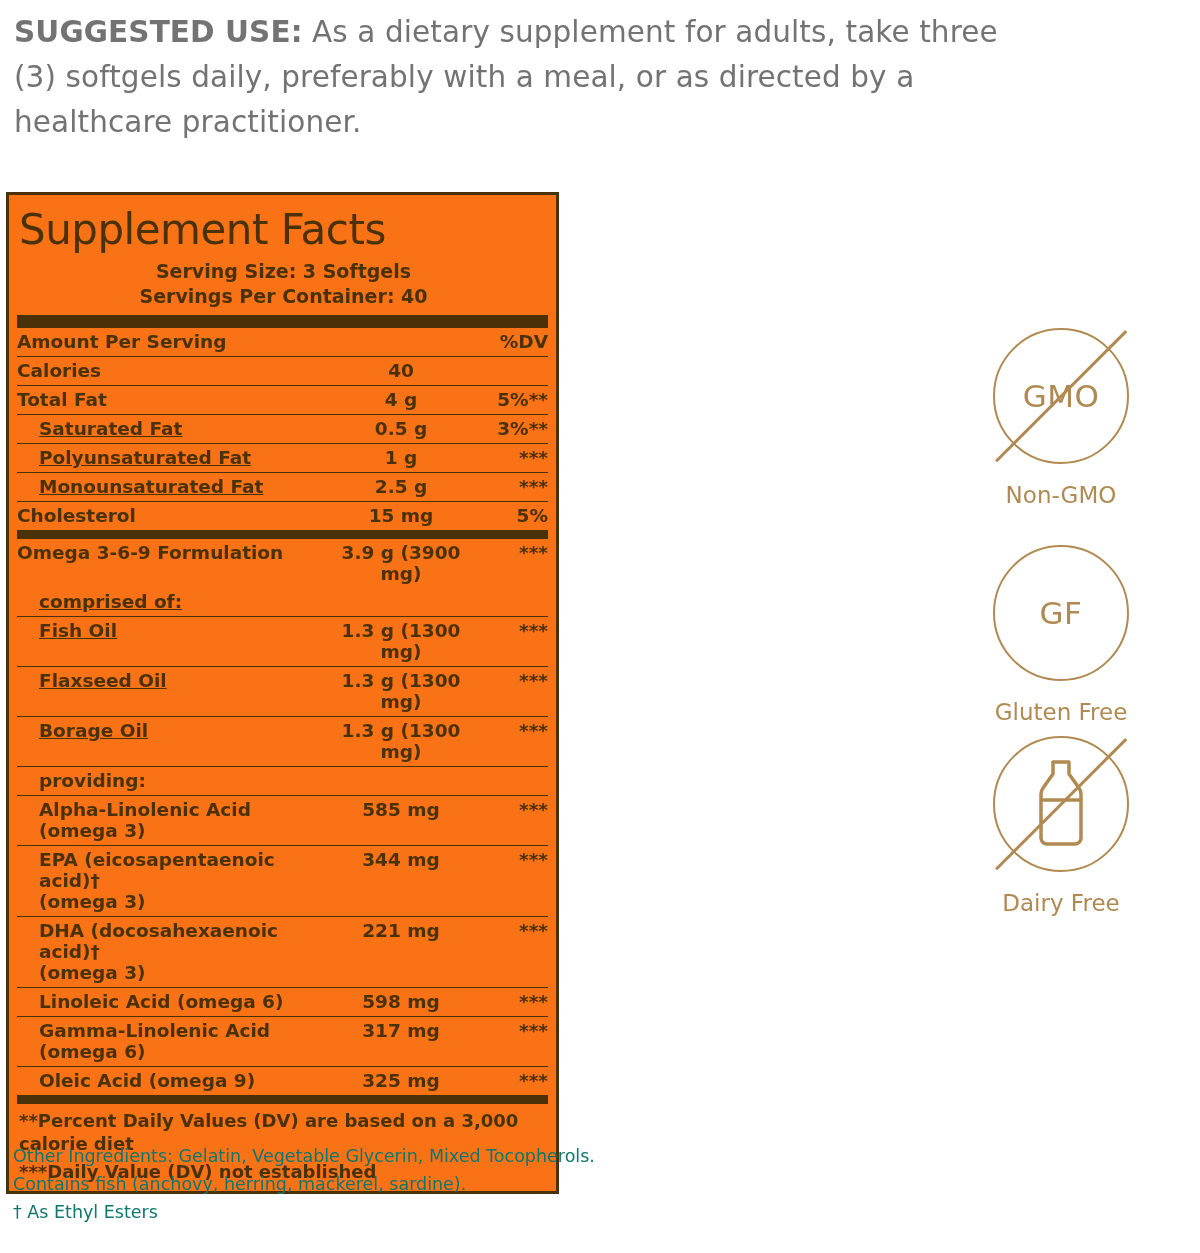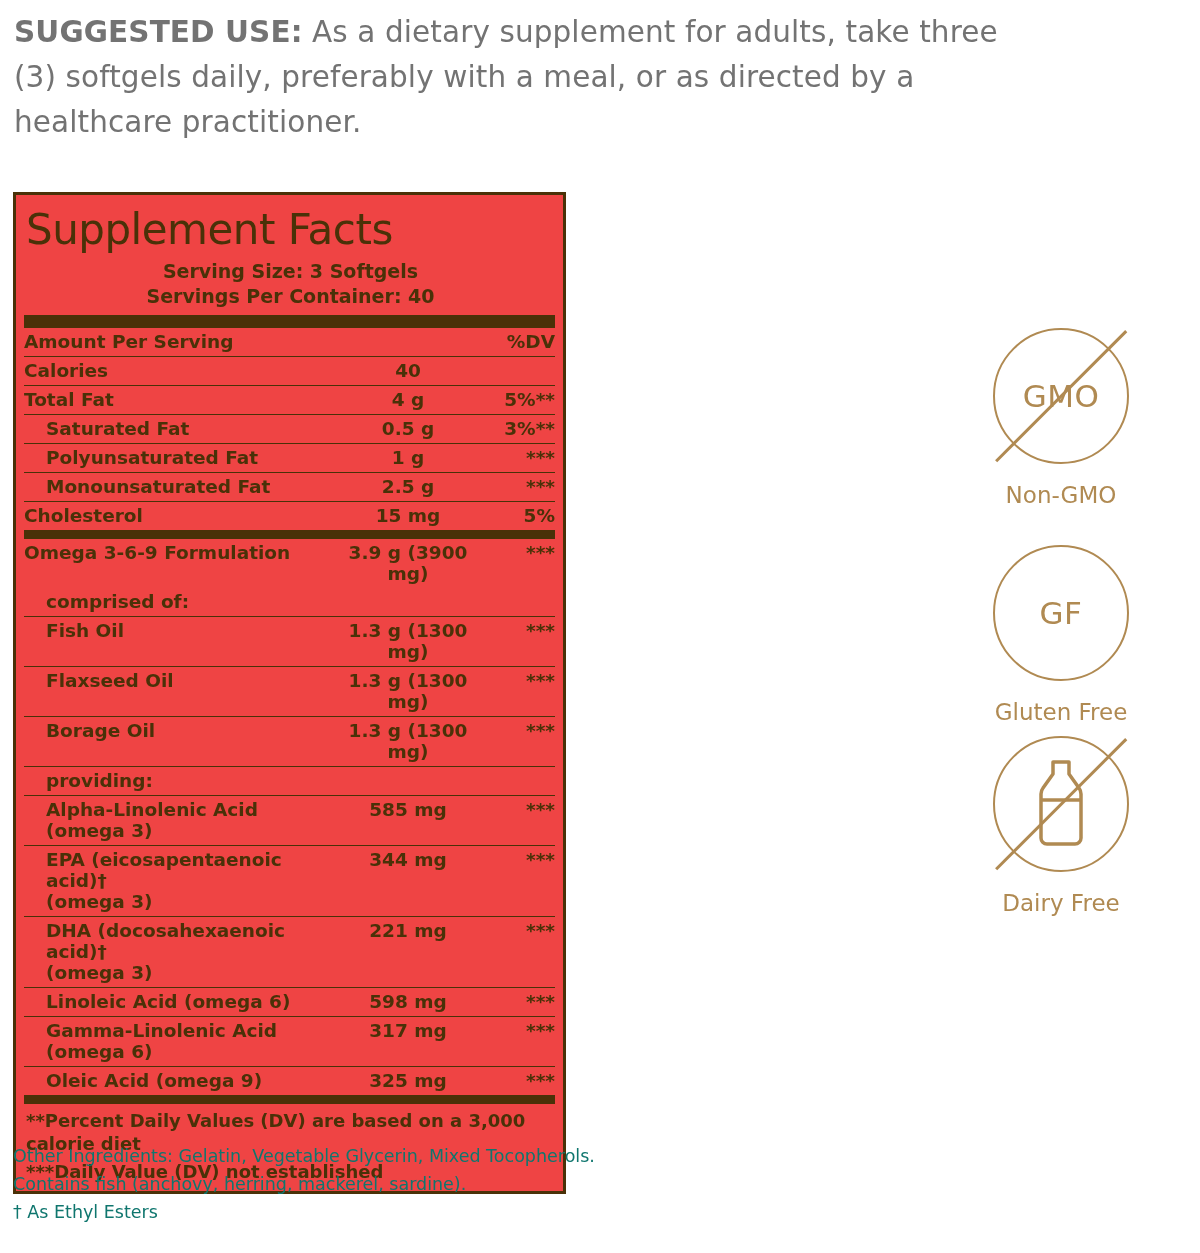"Supplement Facts" #sf-panel { background: #ef4444 -> #f97316; left: 13px -> 6px }
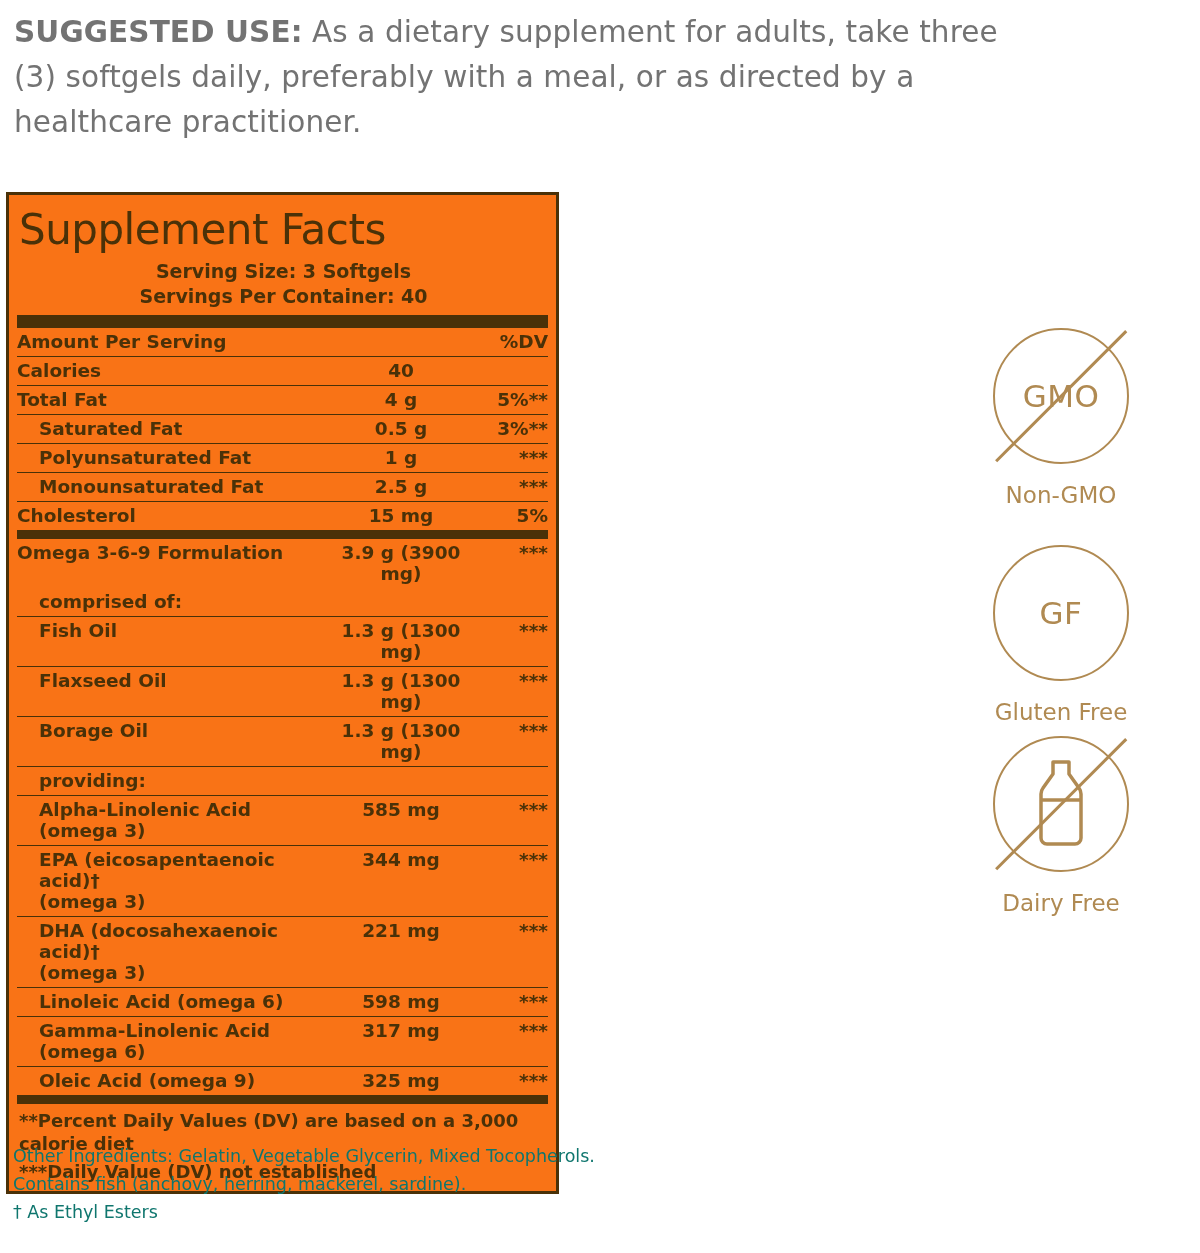"Saturated Fat" .ind1 { text-decoration: none -> underline }
